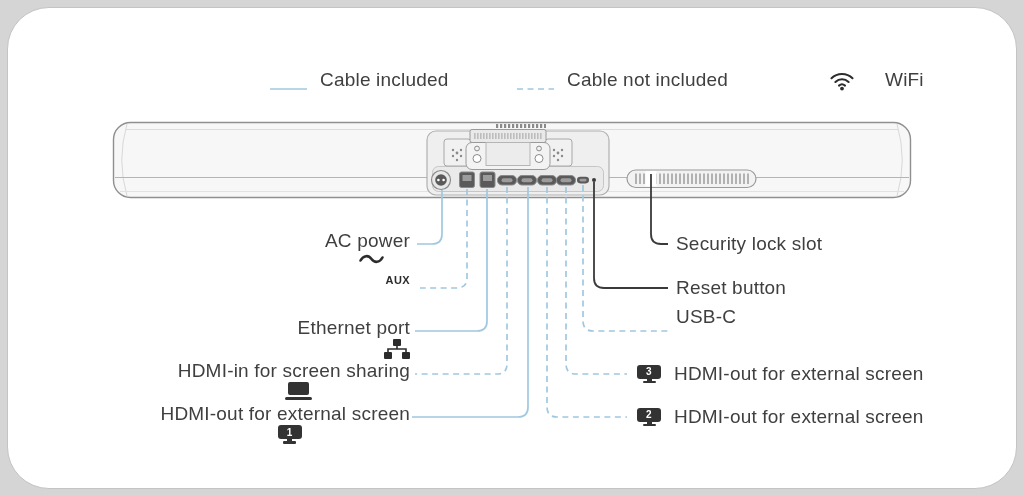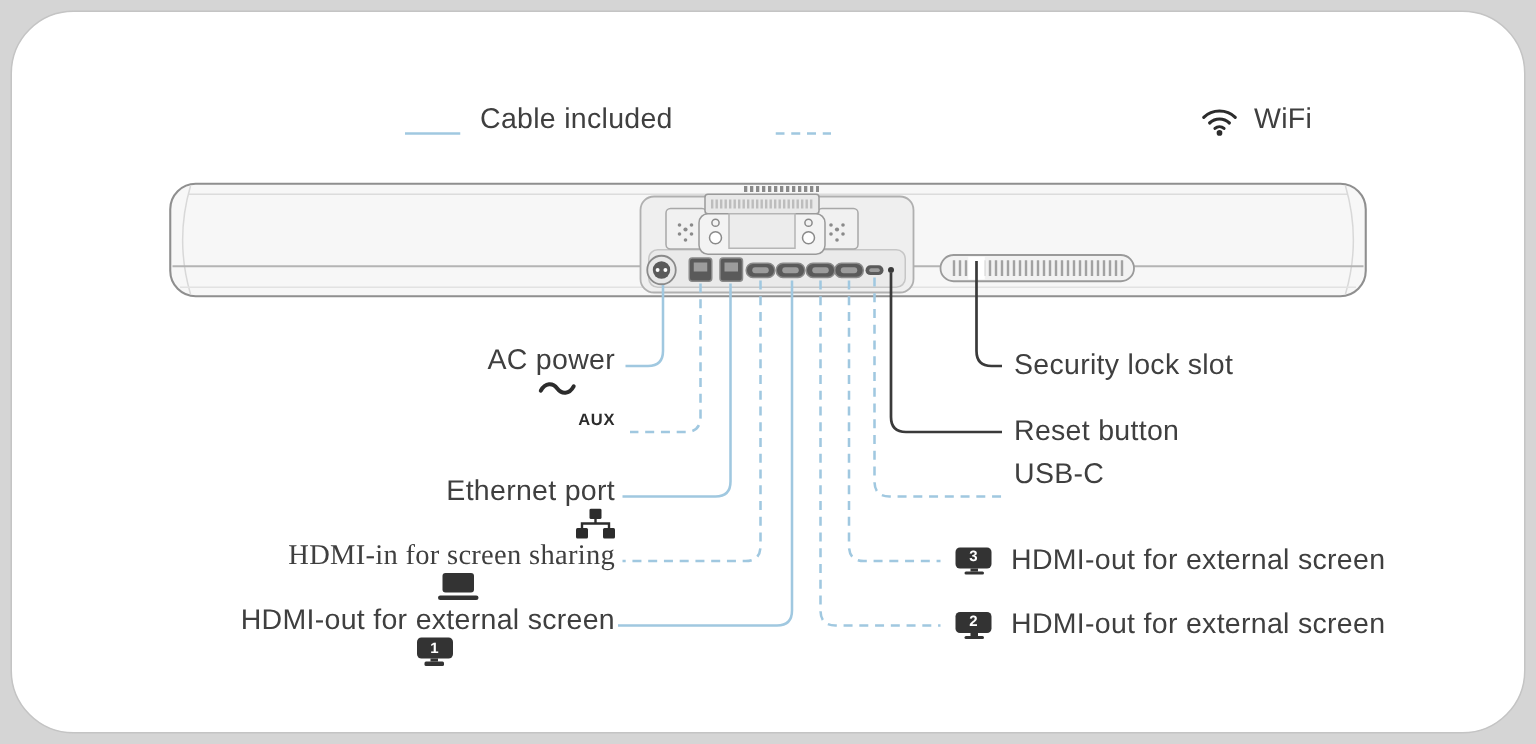"Cable not included" span { html: none -> <span>Cable not included</span> }
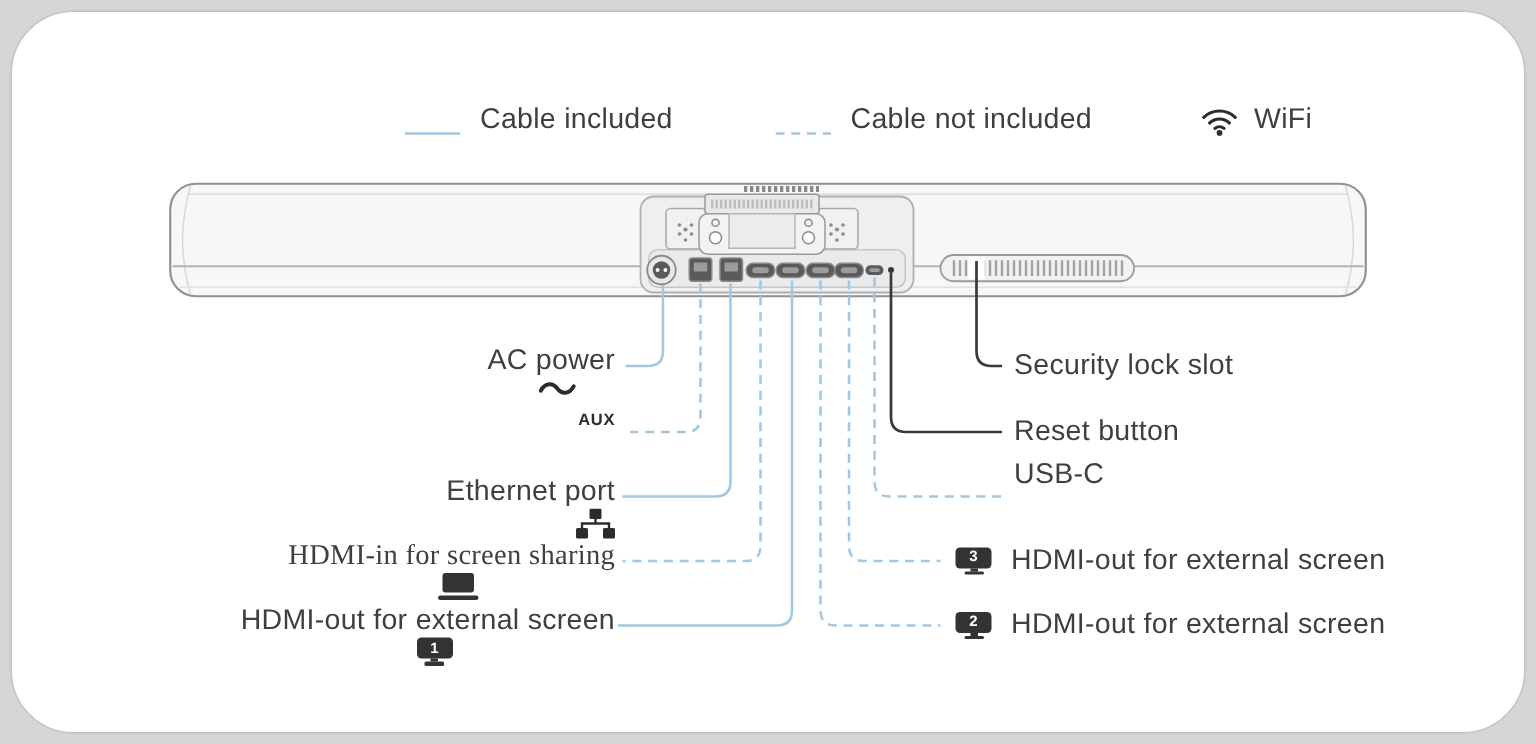"WiFi" div.legend-item { gap: none -> 20px; left: 800px -> 829px }
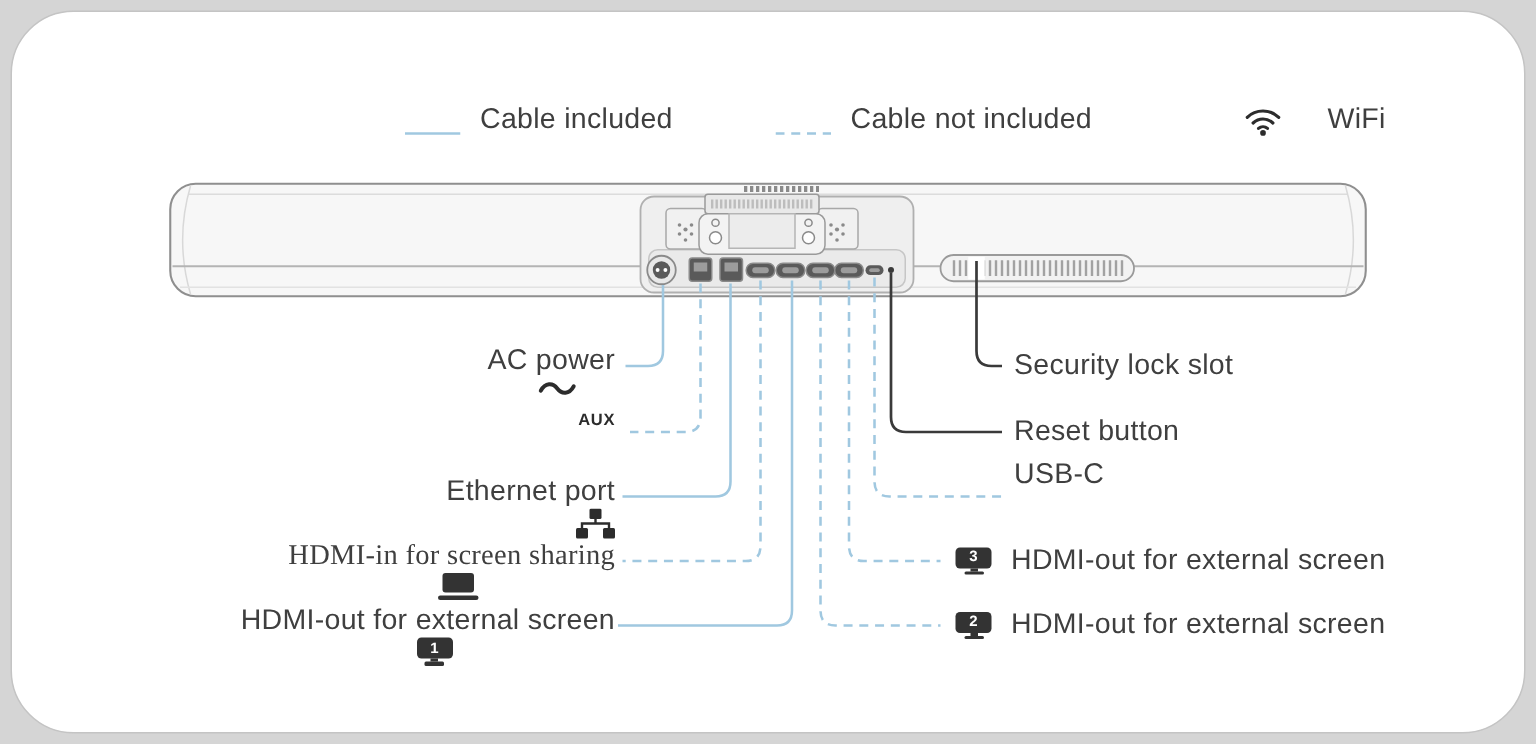"HDMI-in for screen sharing" div.row { font-family: Liberation Serif, serif -> none }
